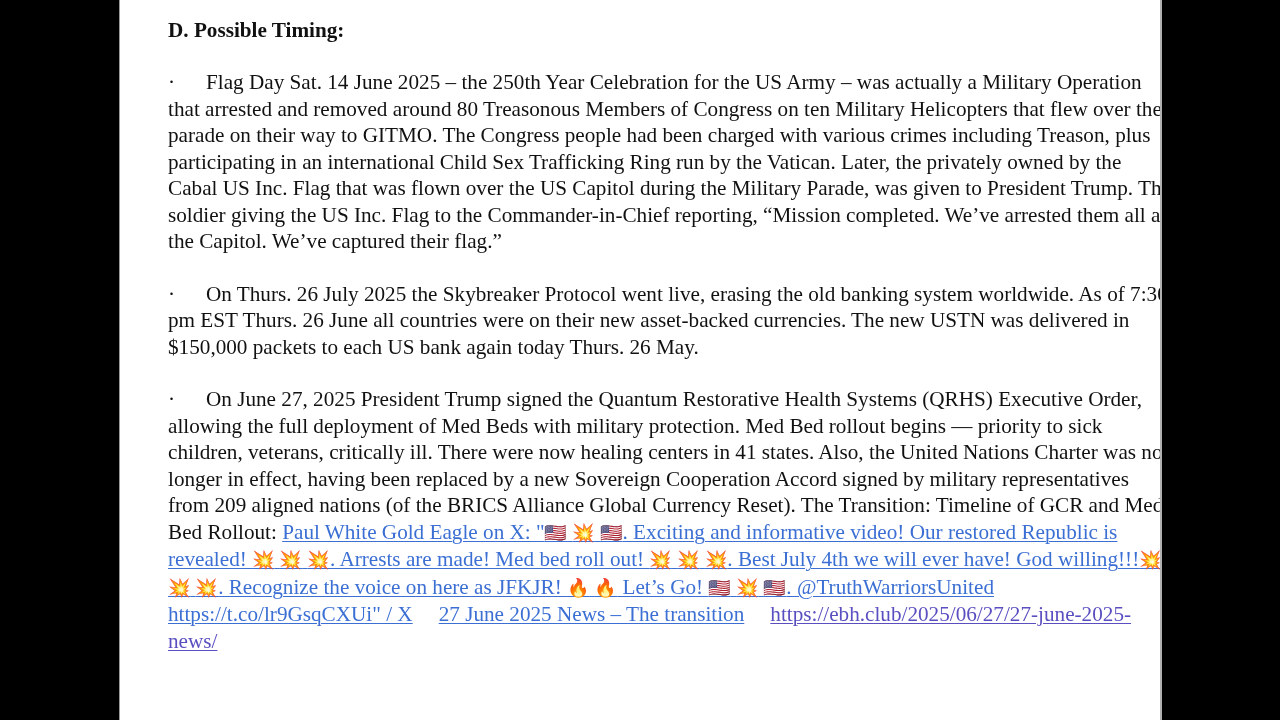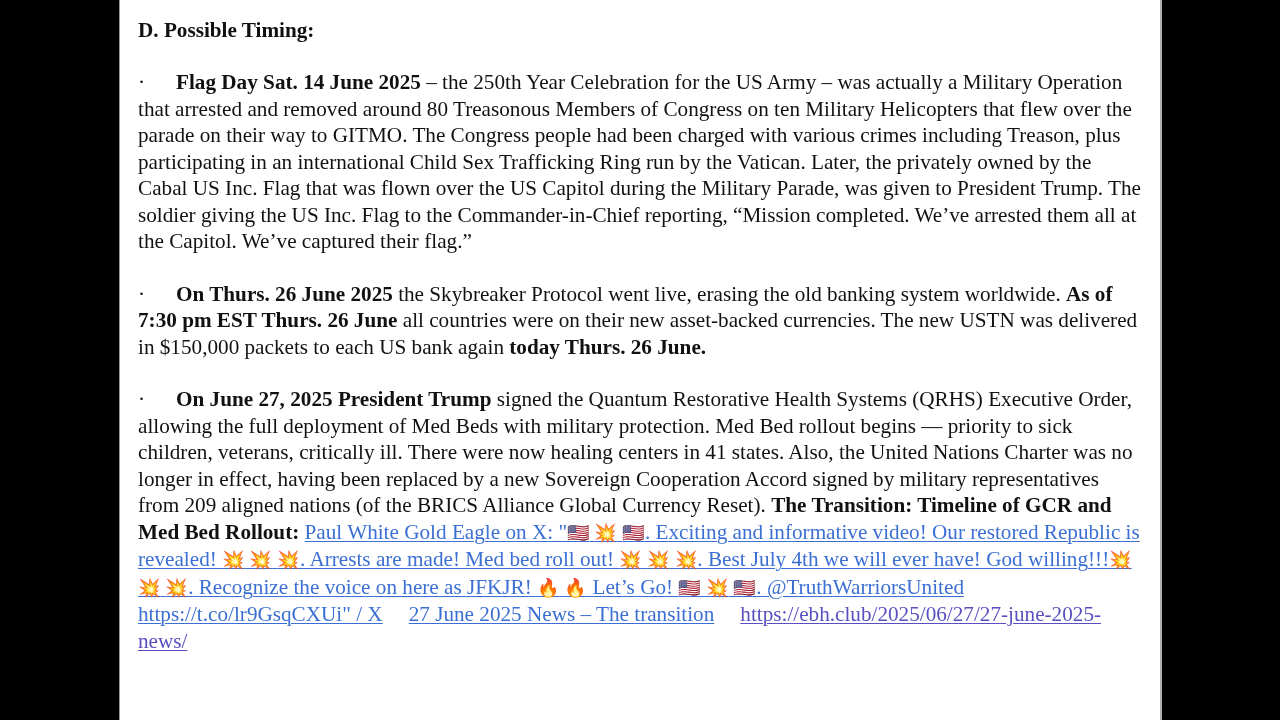"D. Possible Timing:" .content { left: 18px -> 48px }
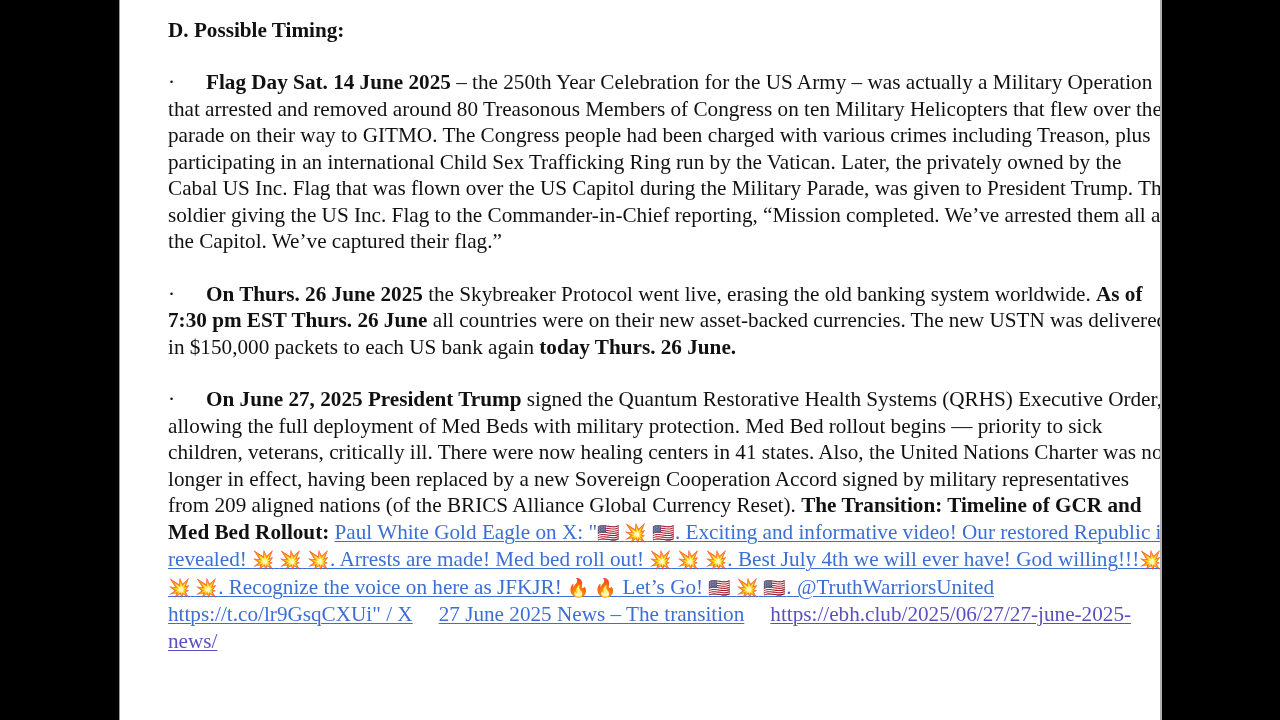"Flag Day Sat. 14 June" b { font-weight: bold -> normal }
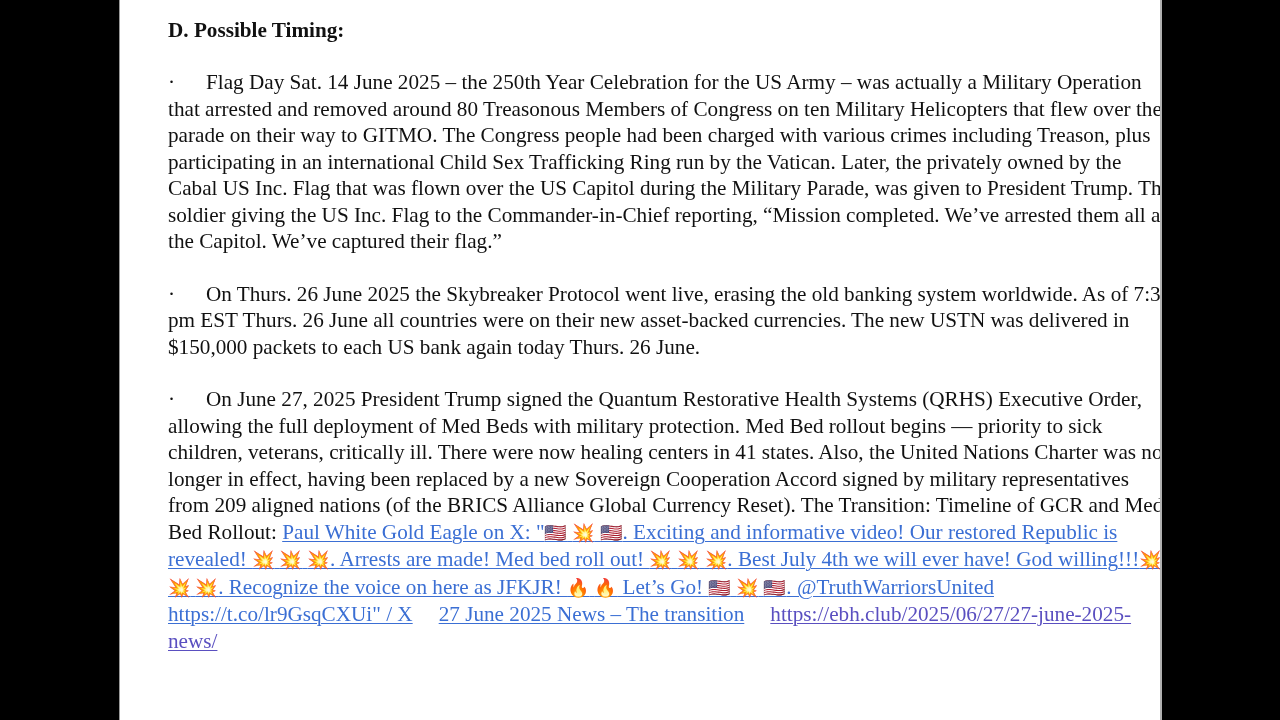"On Thurs. 26 June 2025" b { text: June -> July }
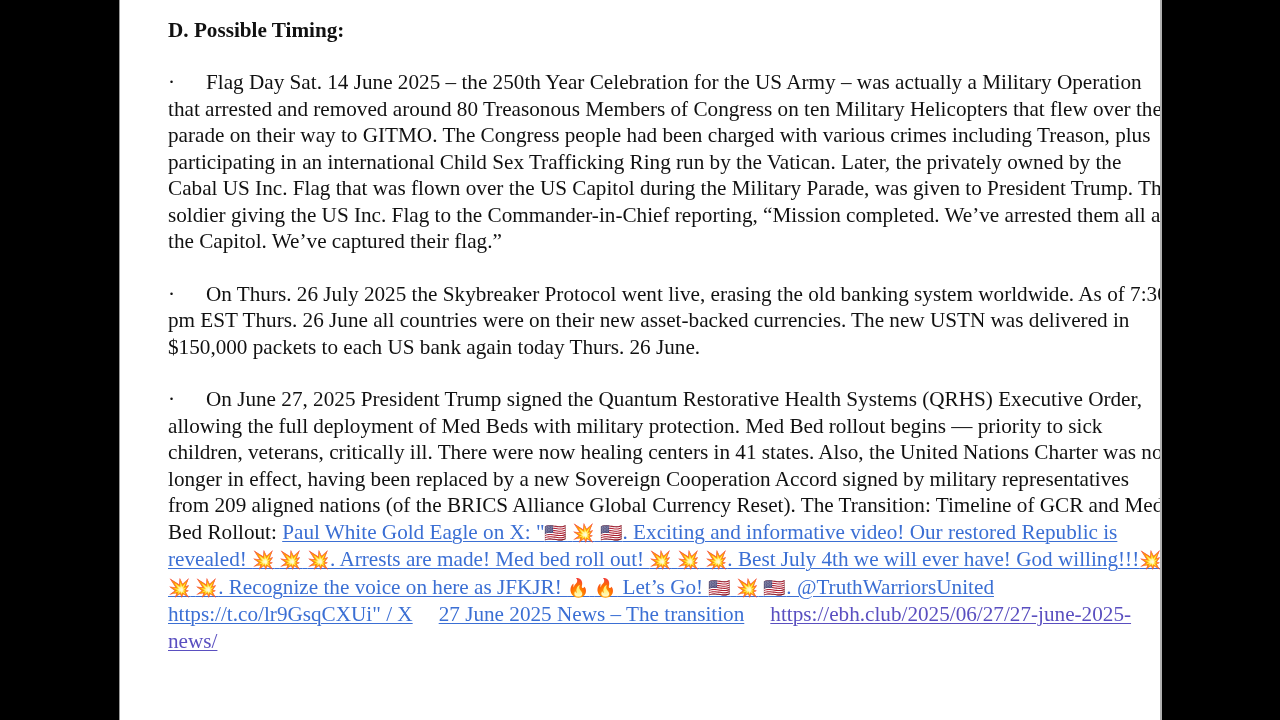"today Thurs. 26 June." b { text: June -> May }
